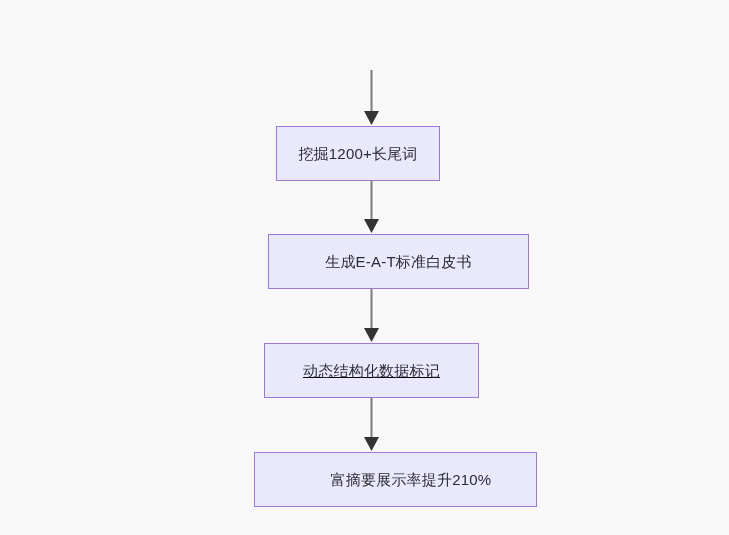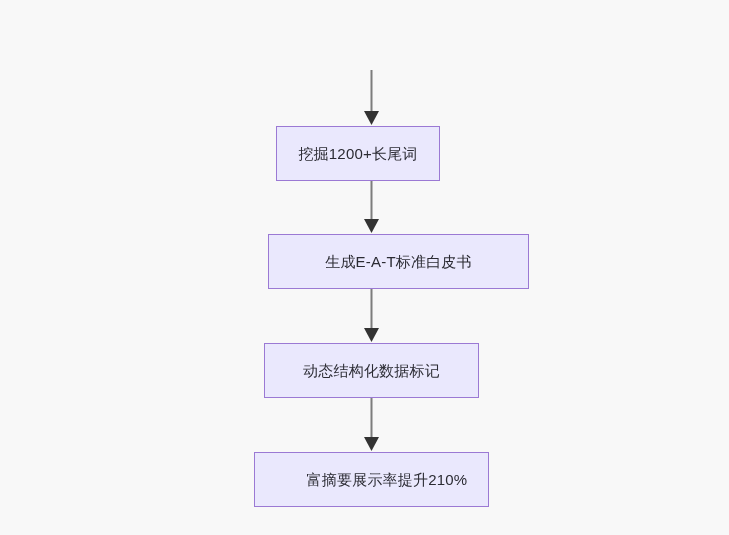"动态结构化数据标记" div.node { text-decoration: none -> underline }
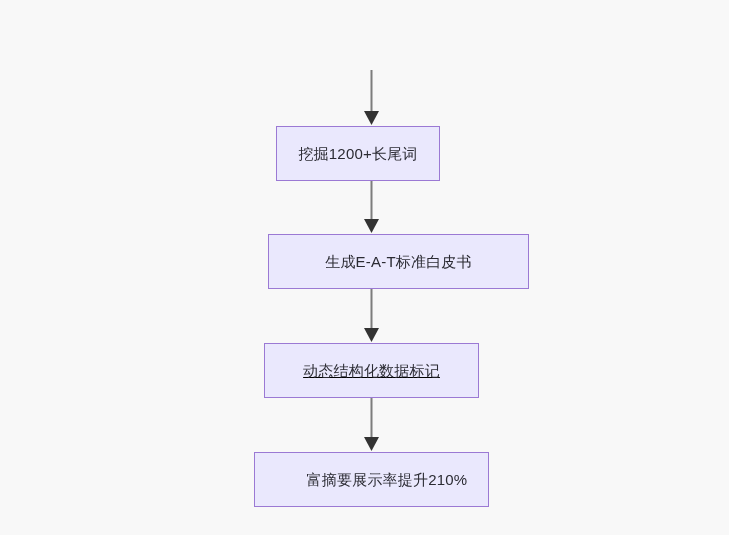"富摘要展示率提升210%" div.node { width: 235px -> 283px }
